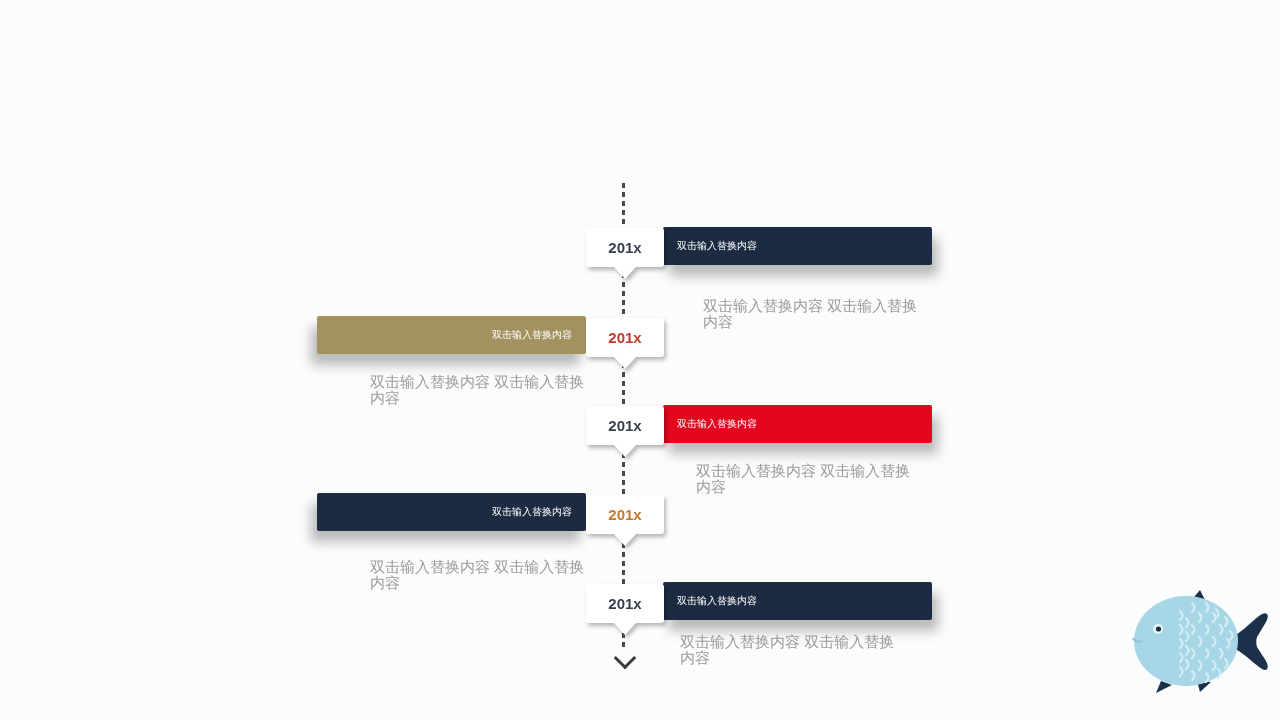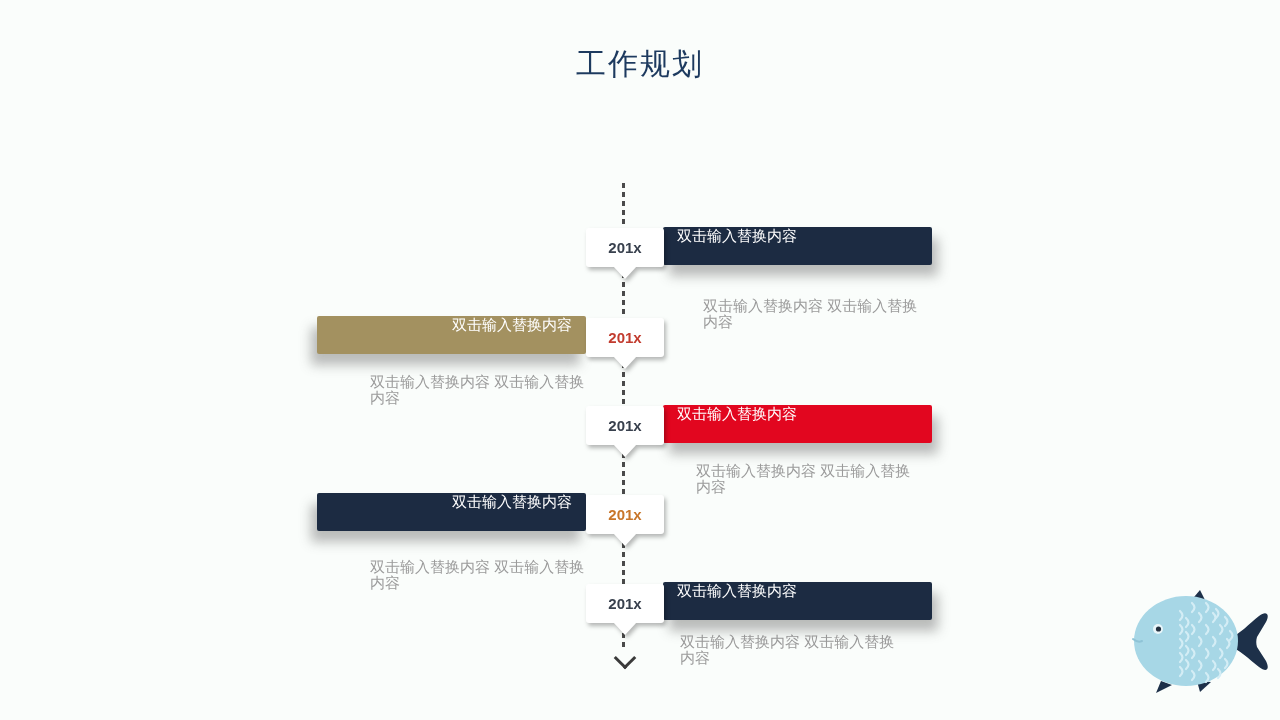"工作规划" div.title { html: <div>工作规划</div> -> none }
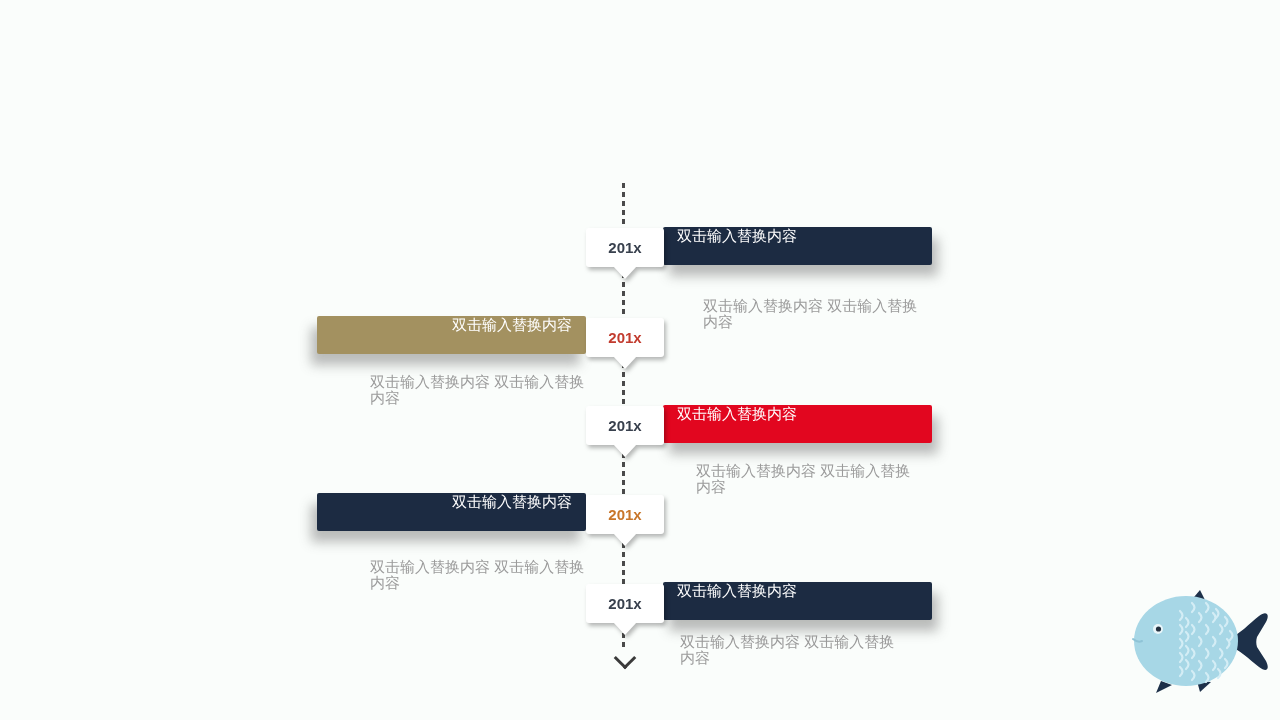"双击输入替换内容" .bar { align-items: flex-start -> center; font-size: 15px -> 10px }
